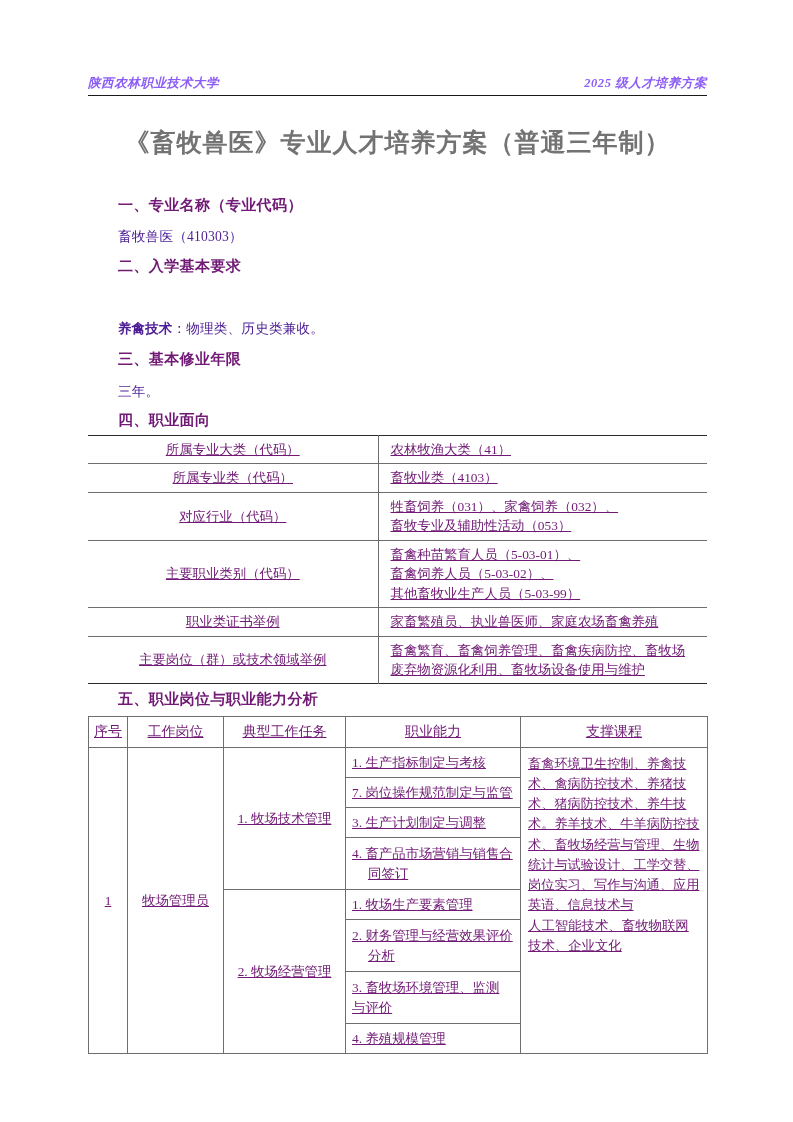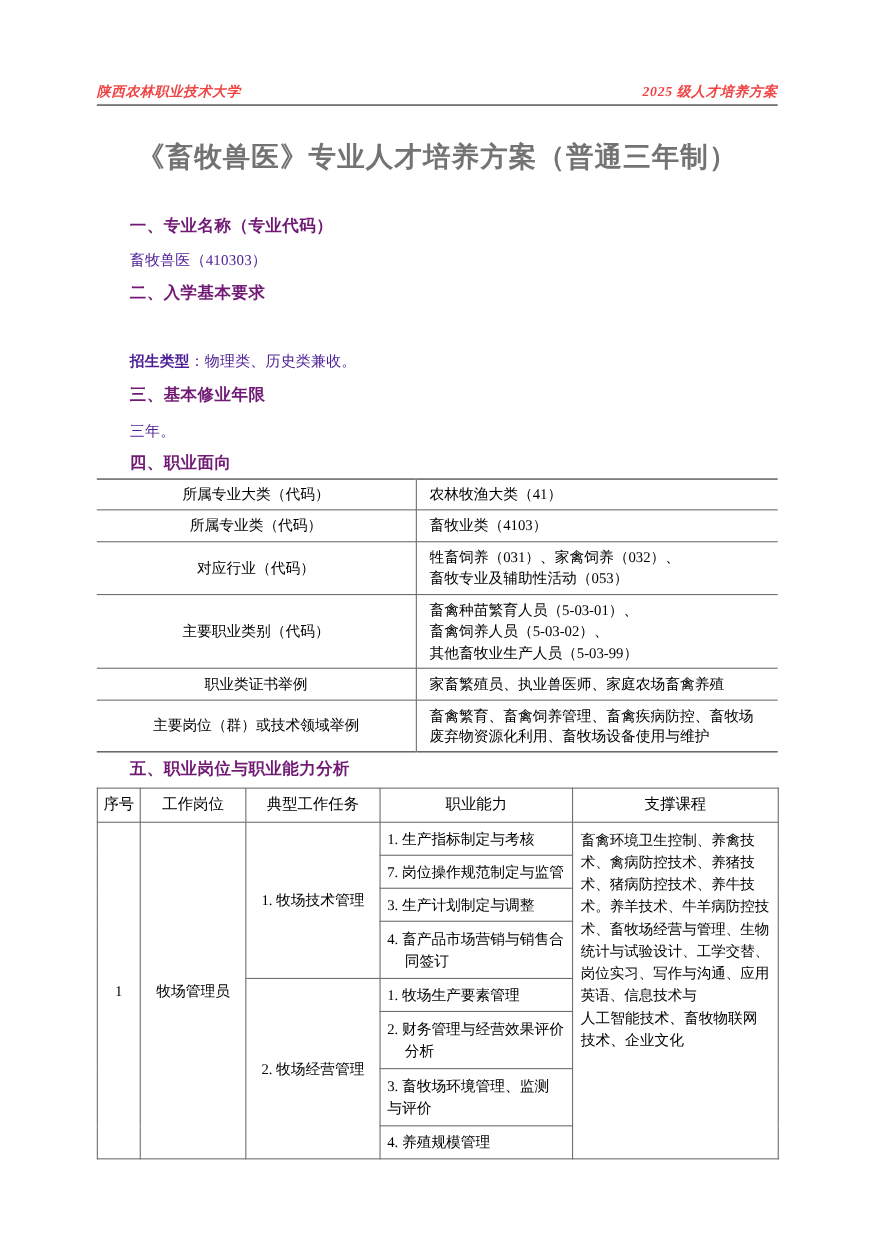"陕西农林职业技术大学" .runhead .hl, .runhead .hr { color: #ef4444 -> #8b5cf6 }
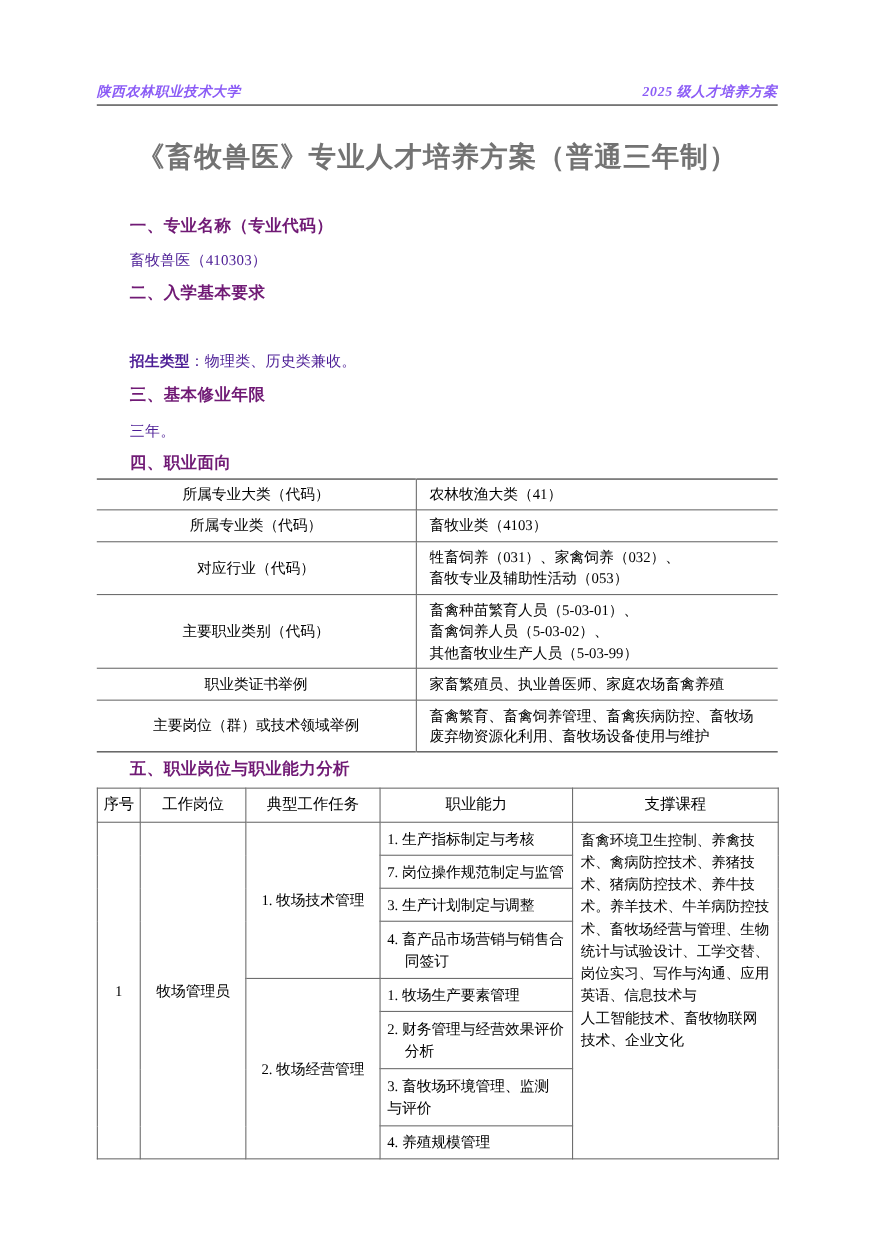"招生类型" span.lbl { text: 招生类型 -> 养禽技术 }
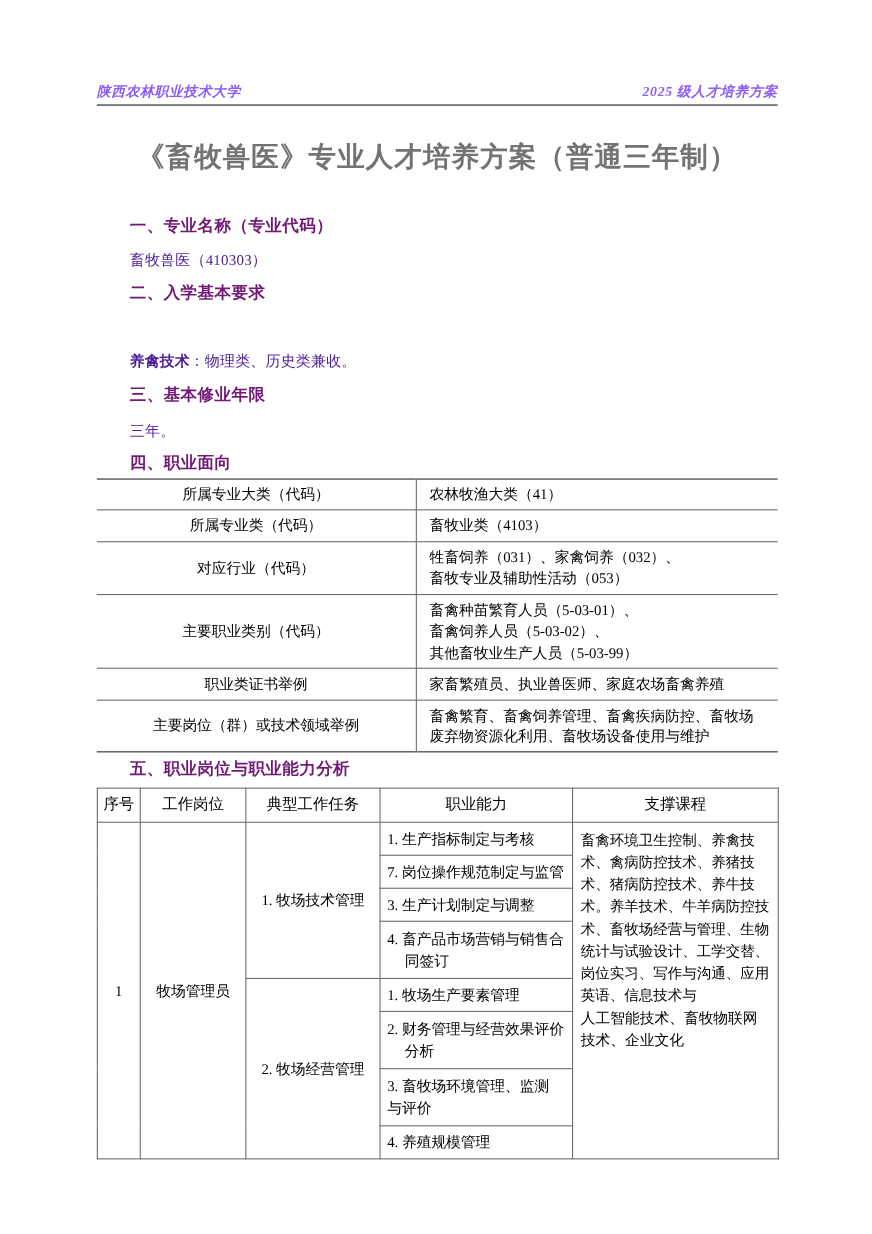"所属专业大类（代码）" table.doc-table { color: #000000 -> #701a75; text-decoration: none -> underline }
